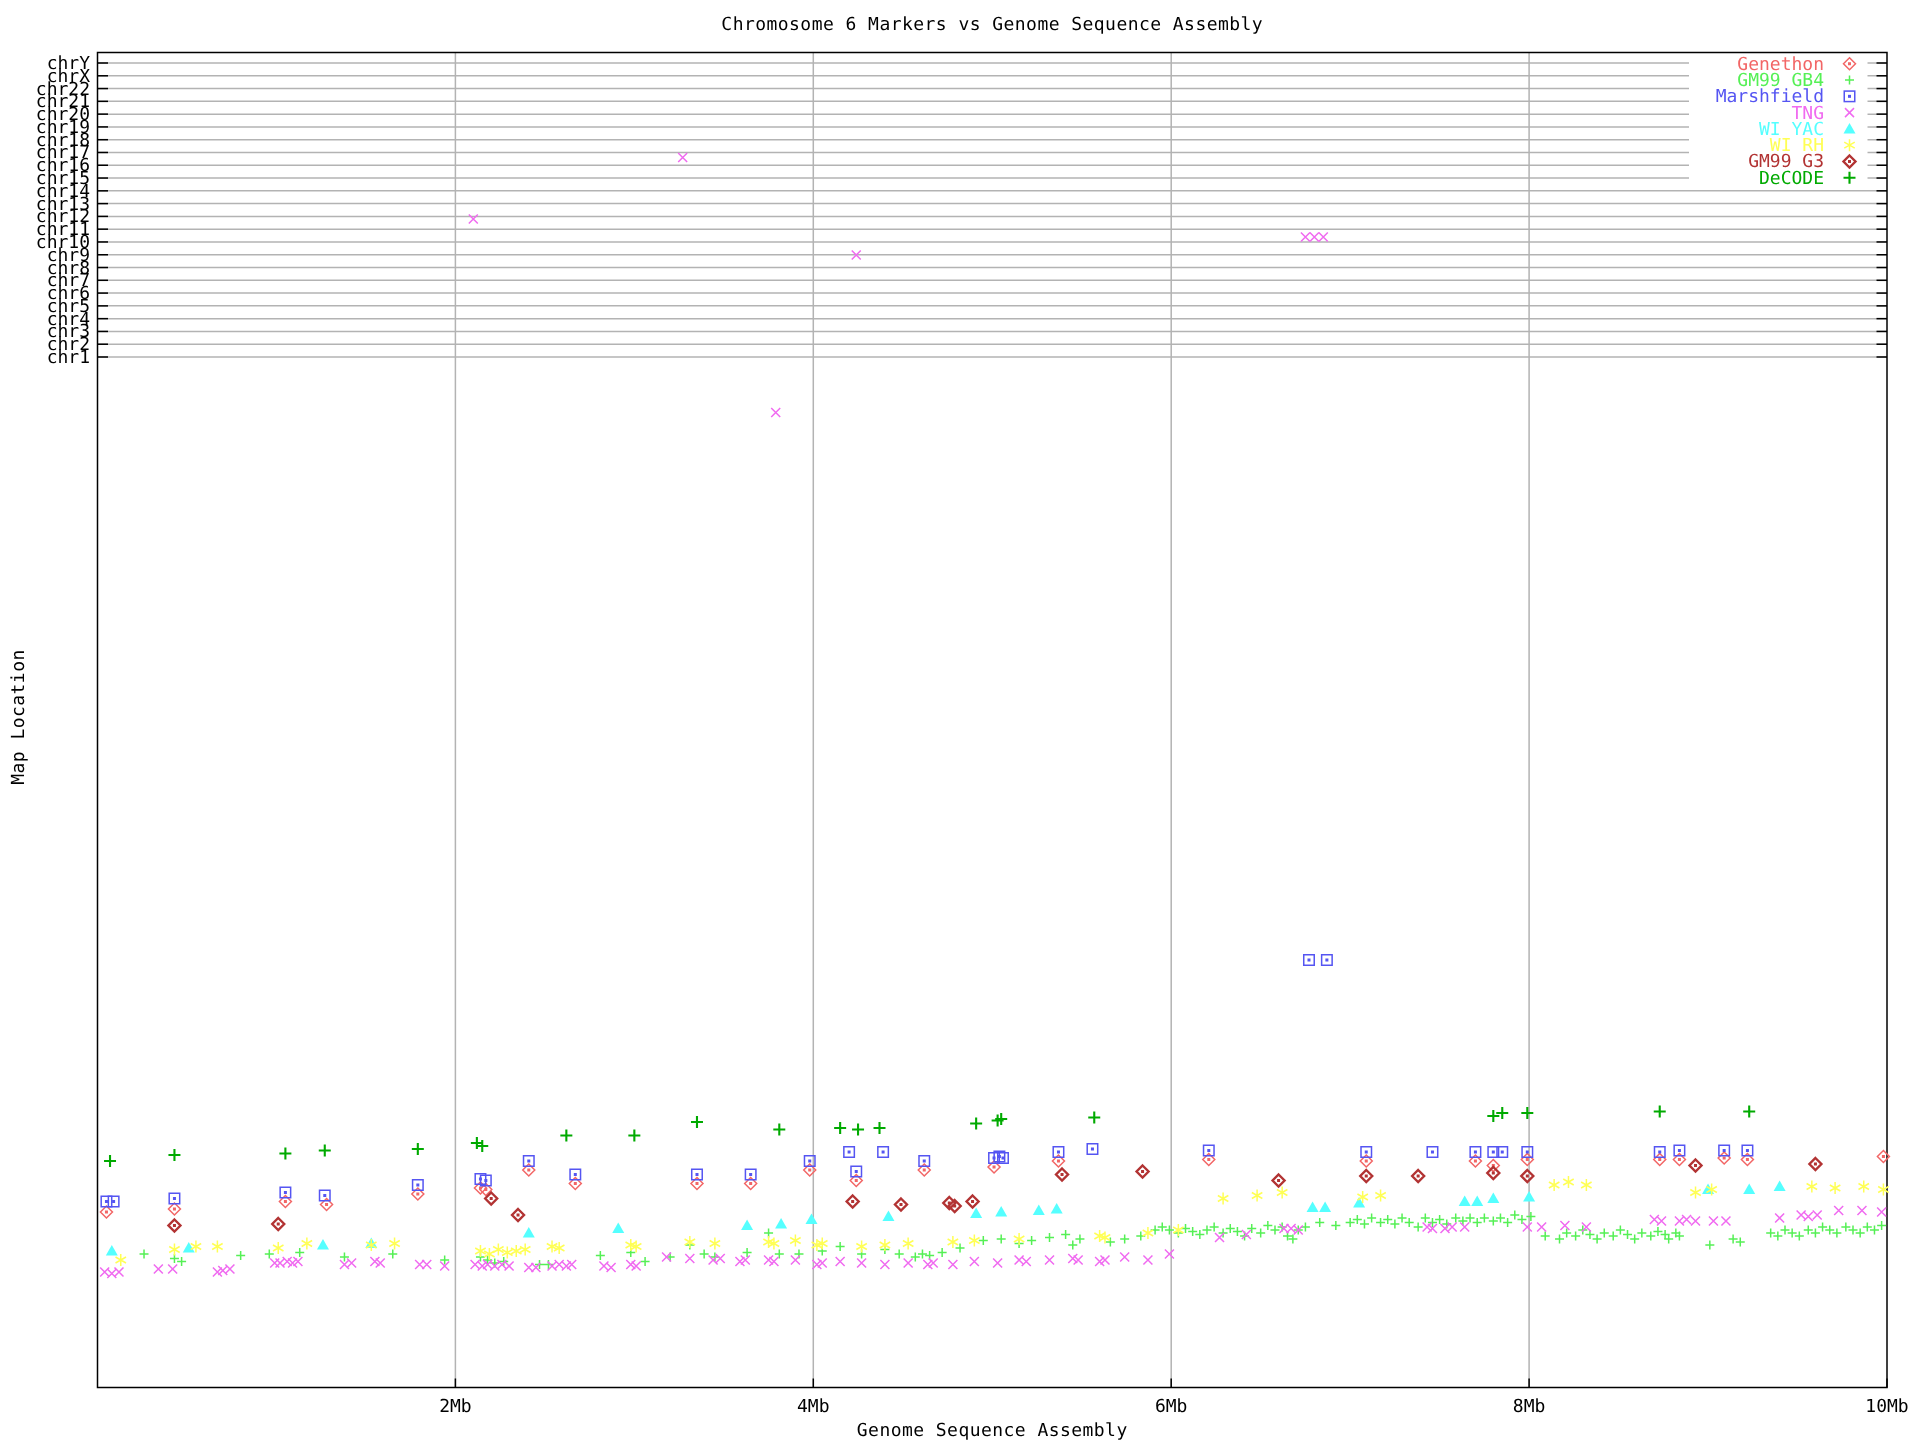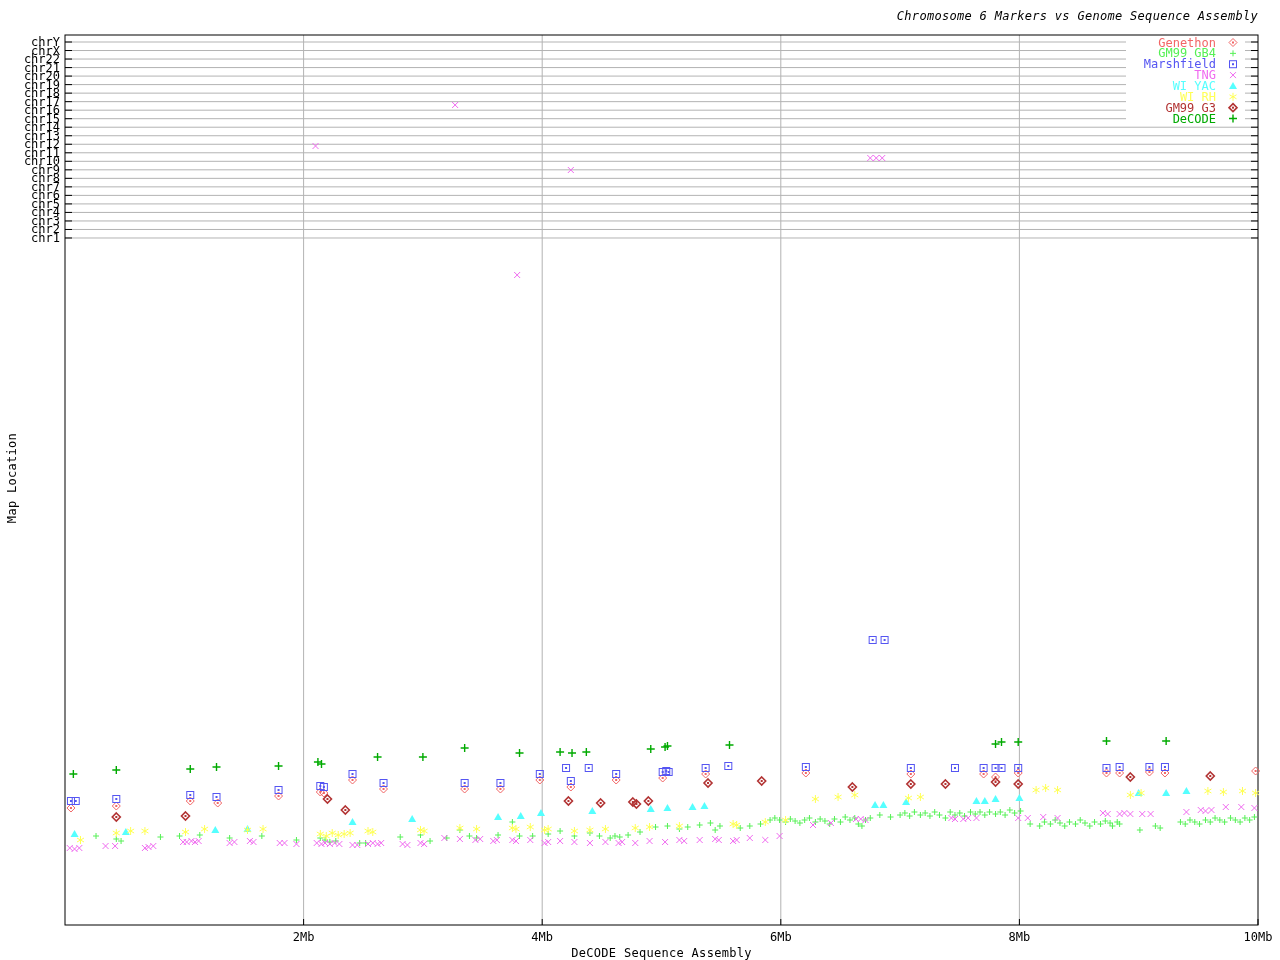"Chromosome 6 Markers vs Genome" #chart-title { font-style: italic -> none; text-align: right -> center }
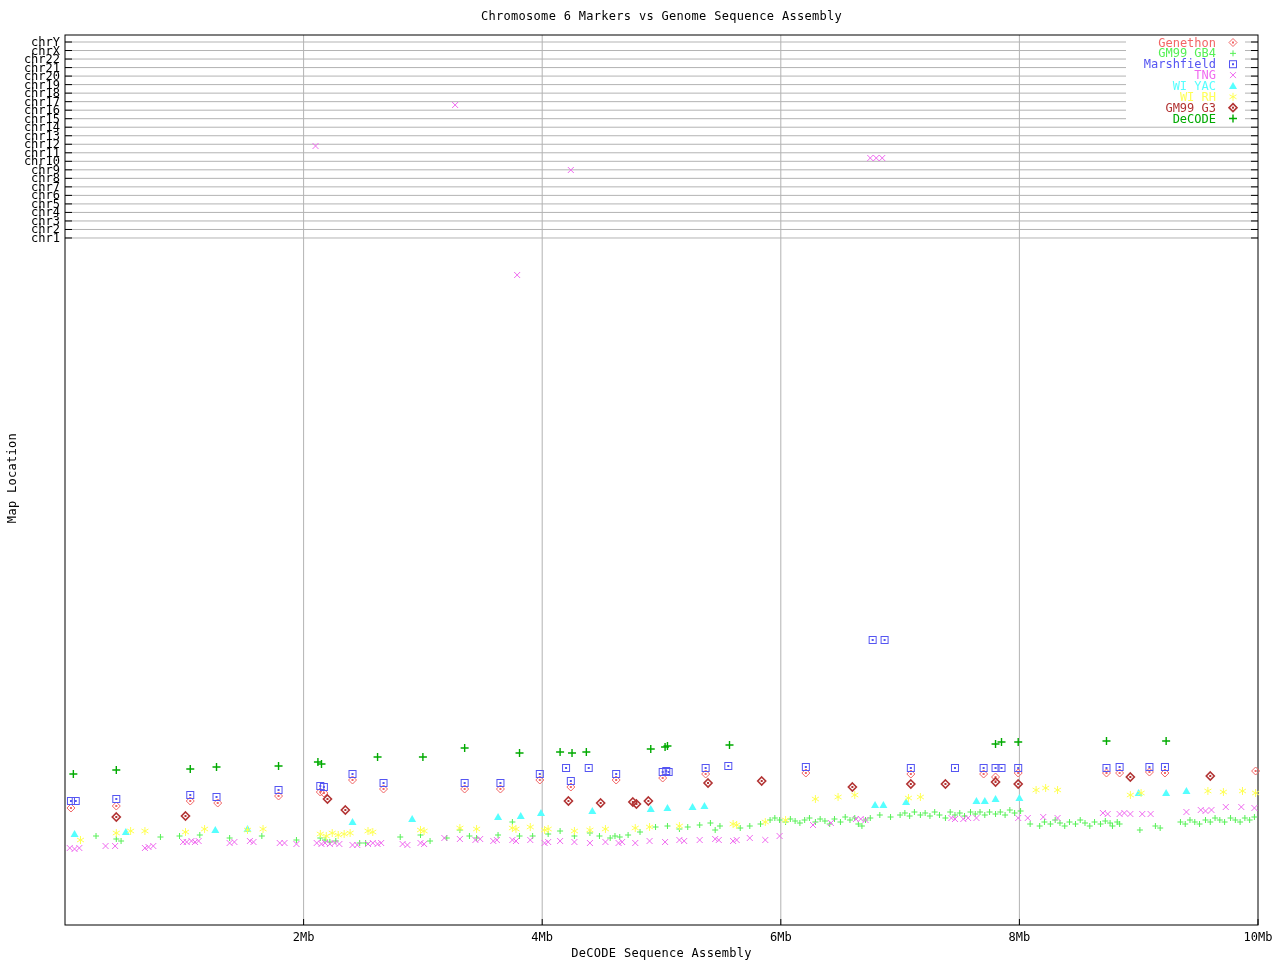"DeCODE Sequence Assembly" div.t { text: DeCODE -> Genome }
